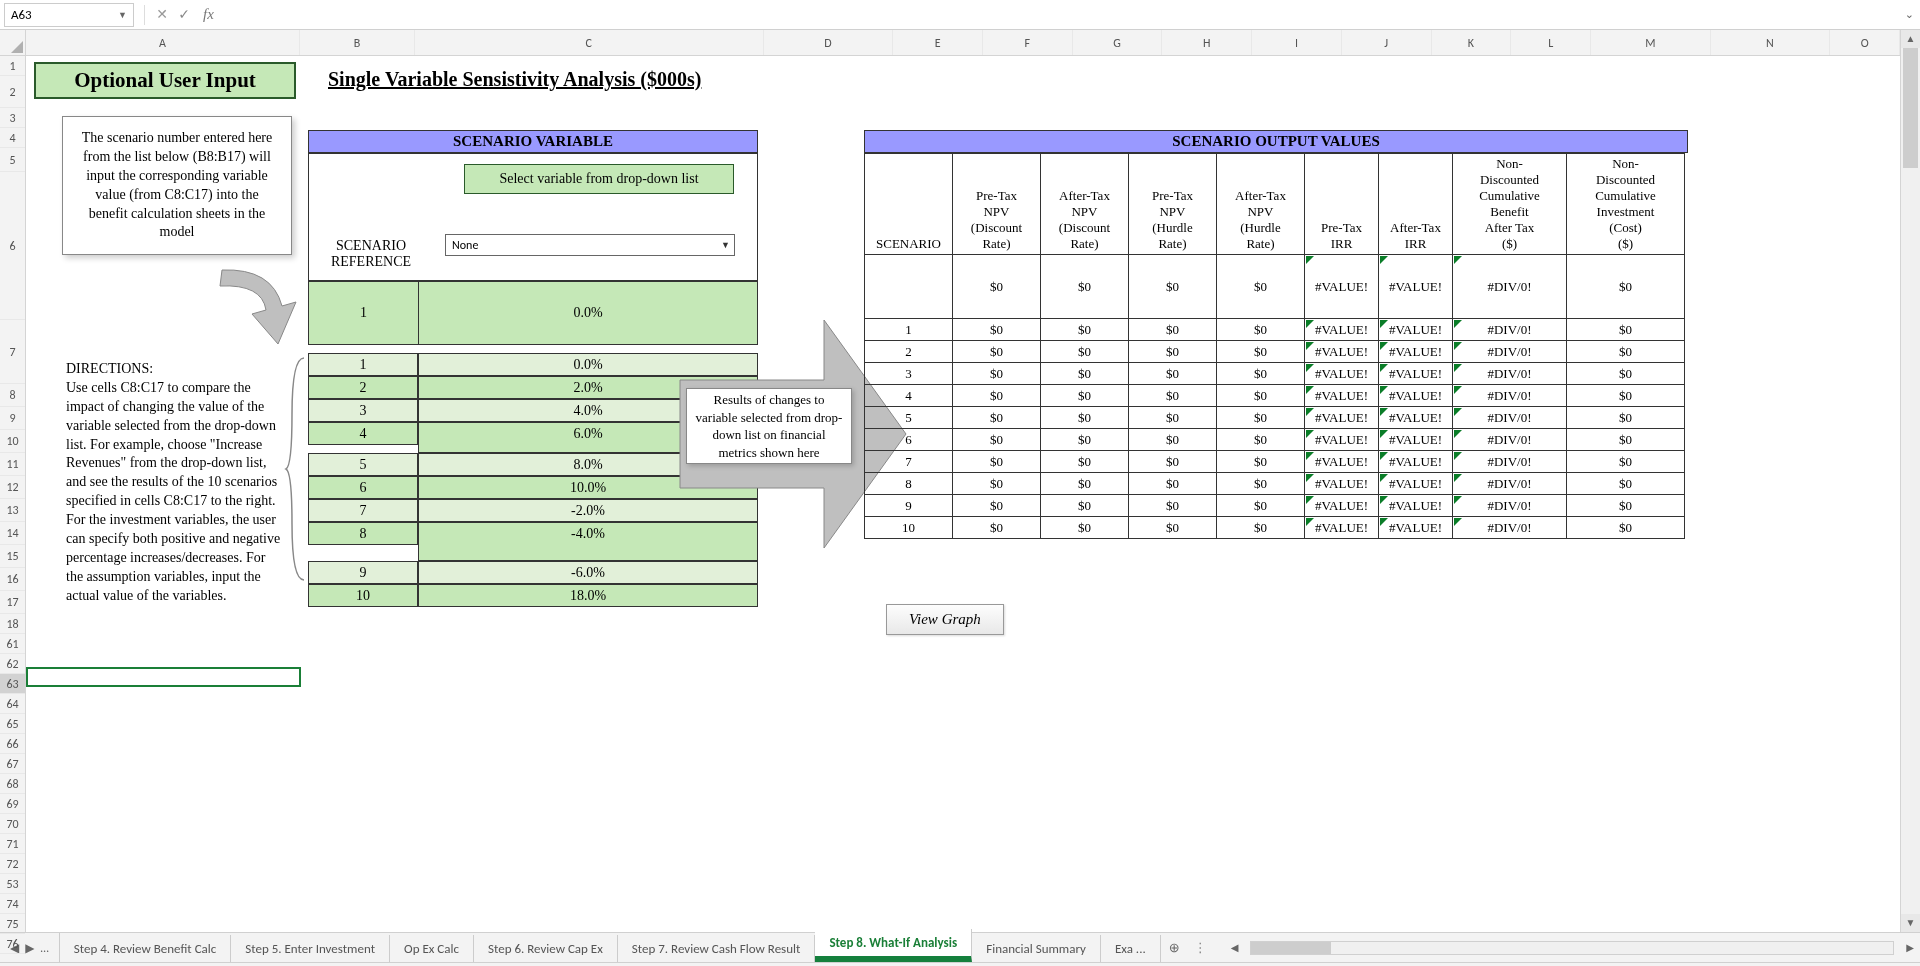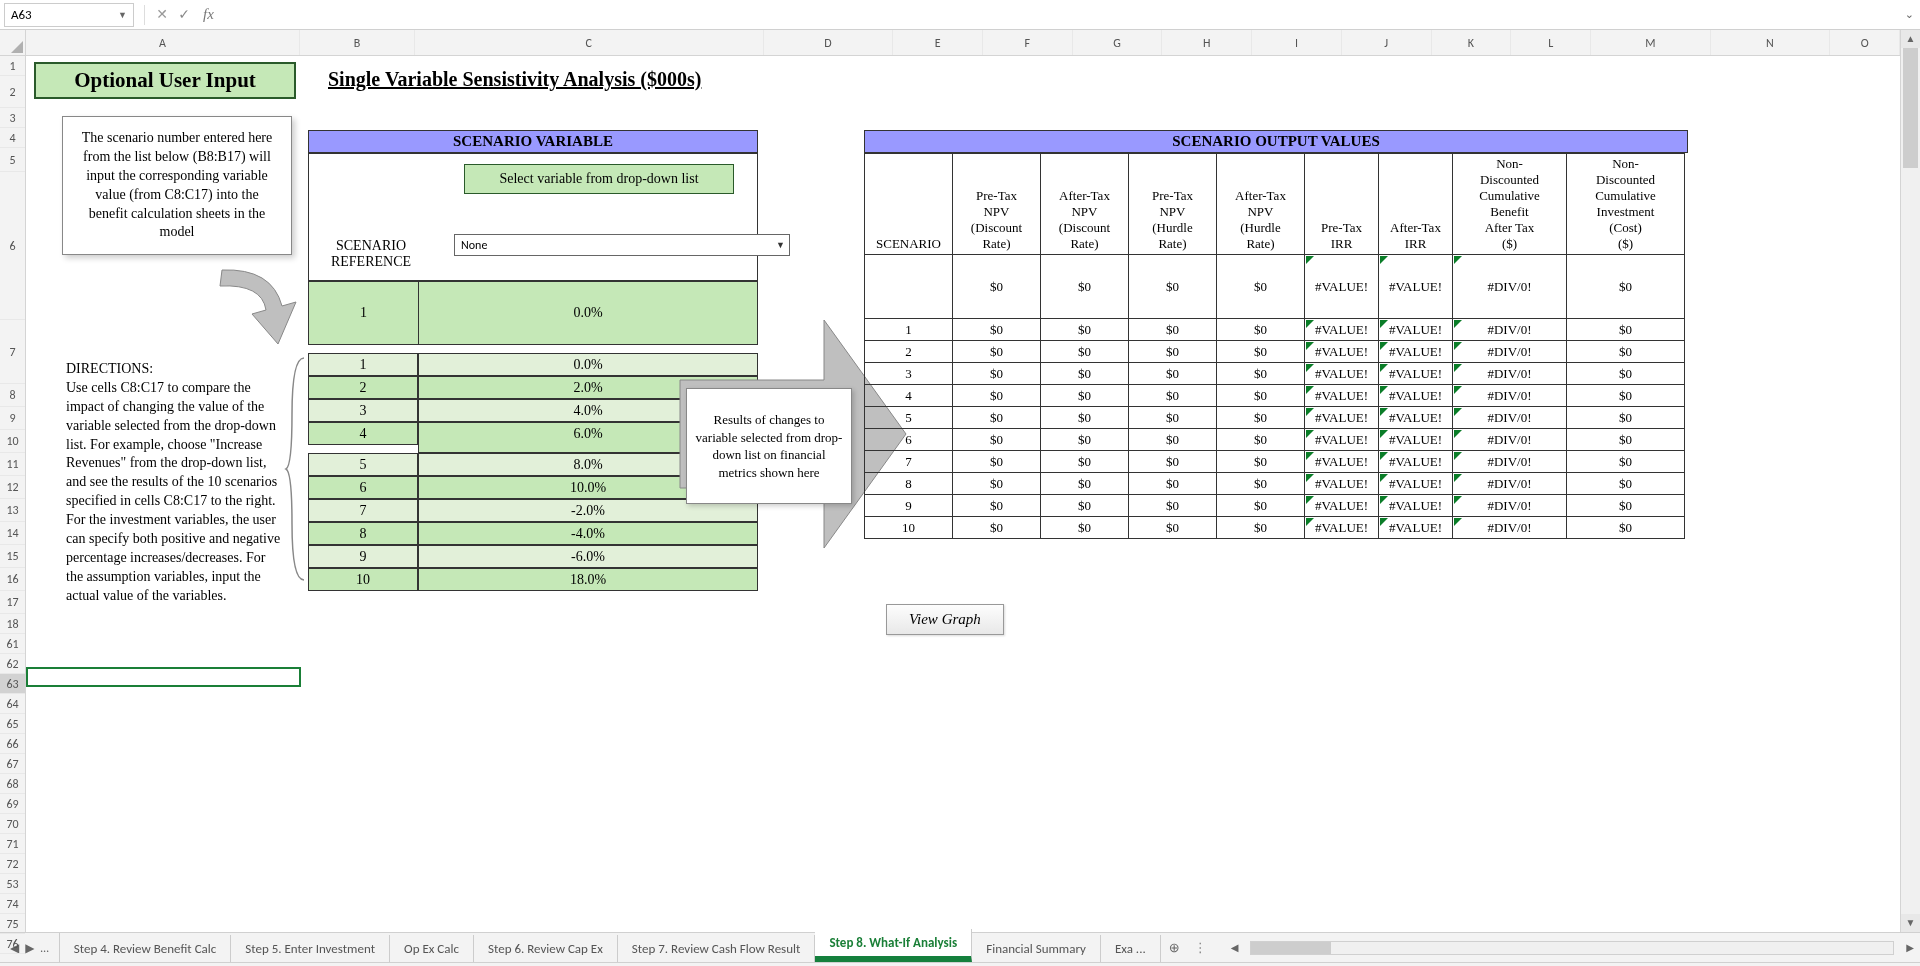"None" div.abs { left: 428px -> 419px; width: 336px -> 290px }
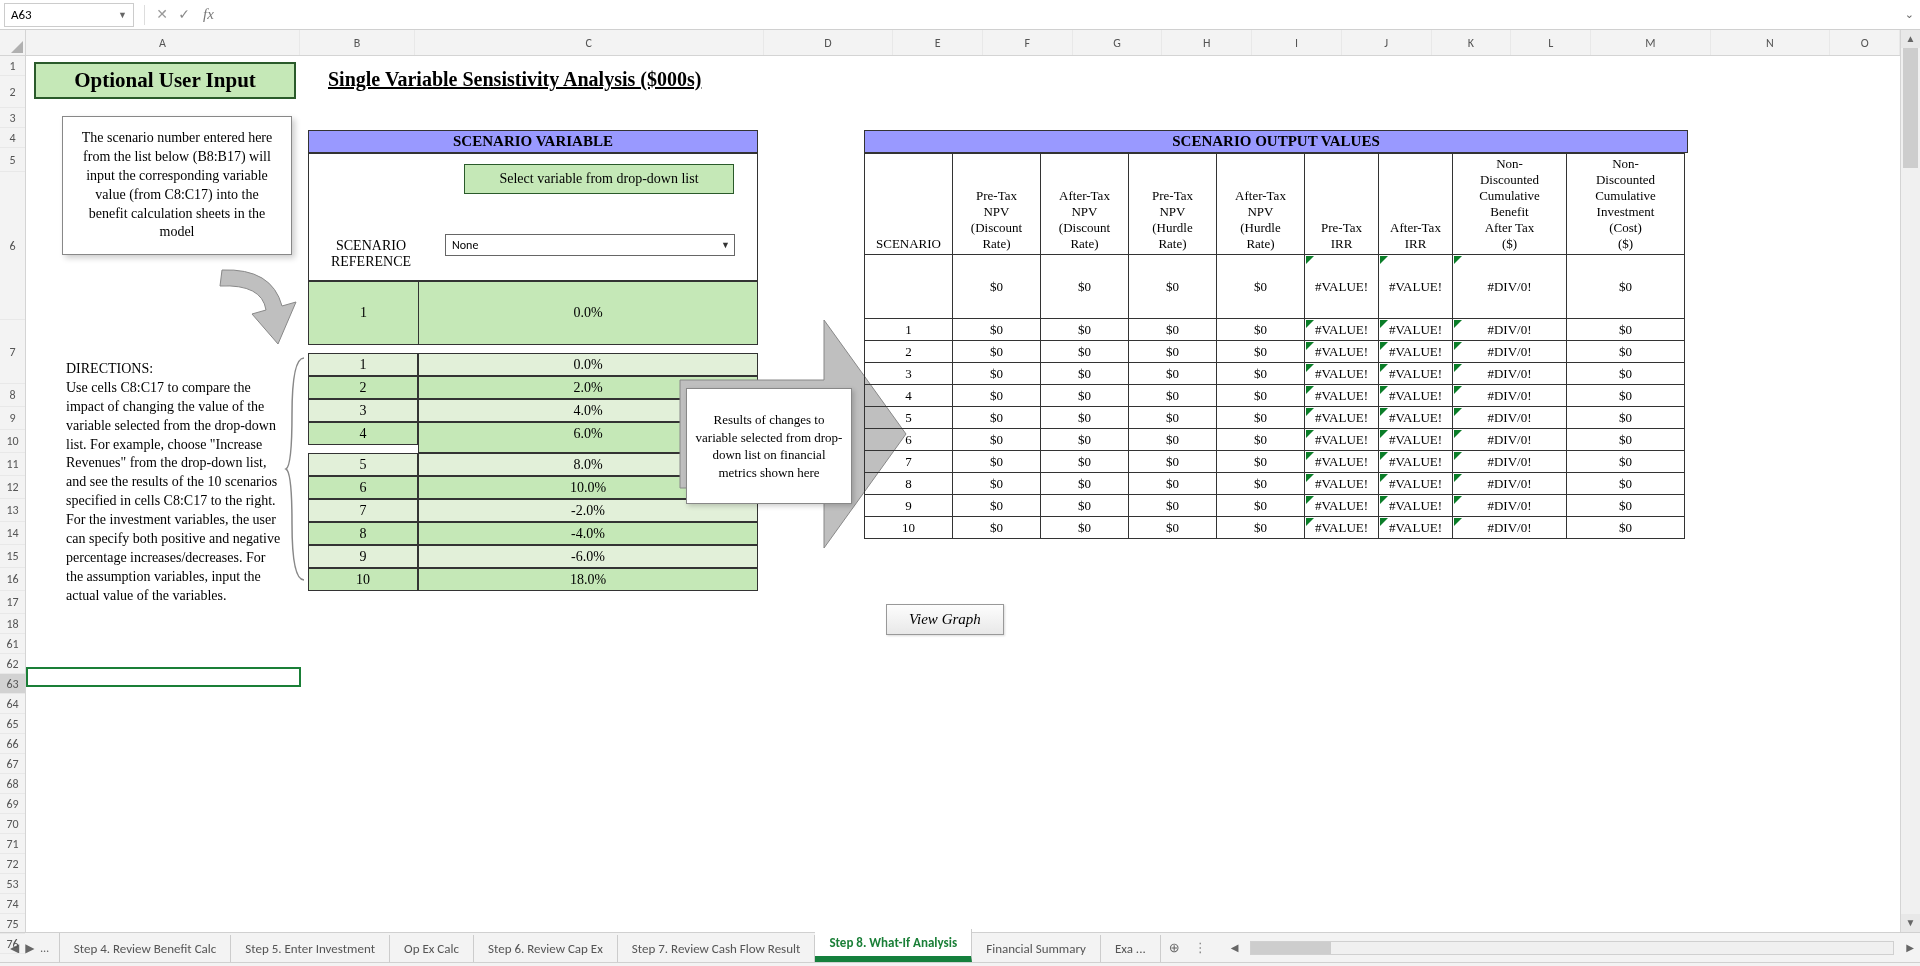"Results of changes to variable" div.abs { padding: 22px 8px -> 2px 8px }
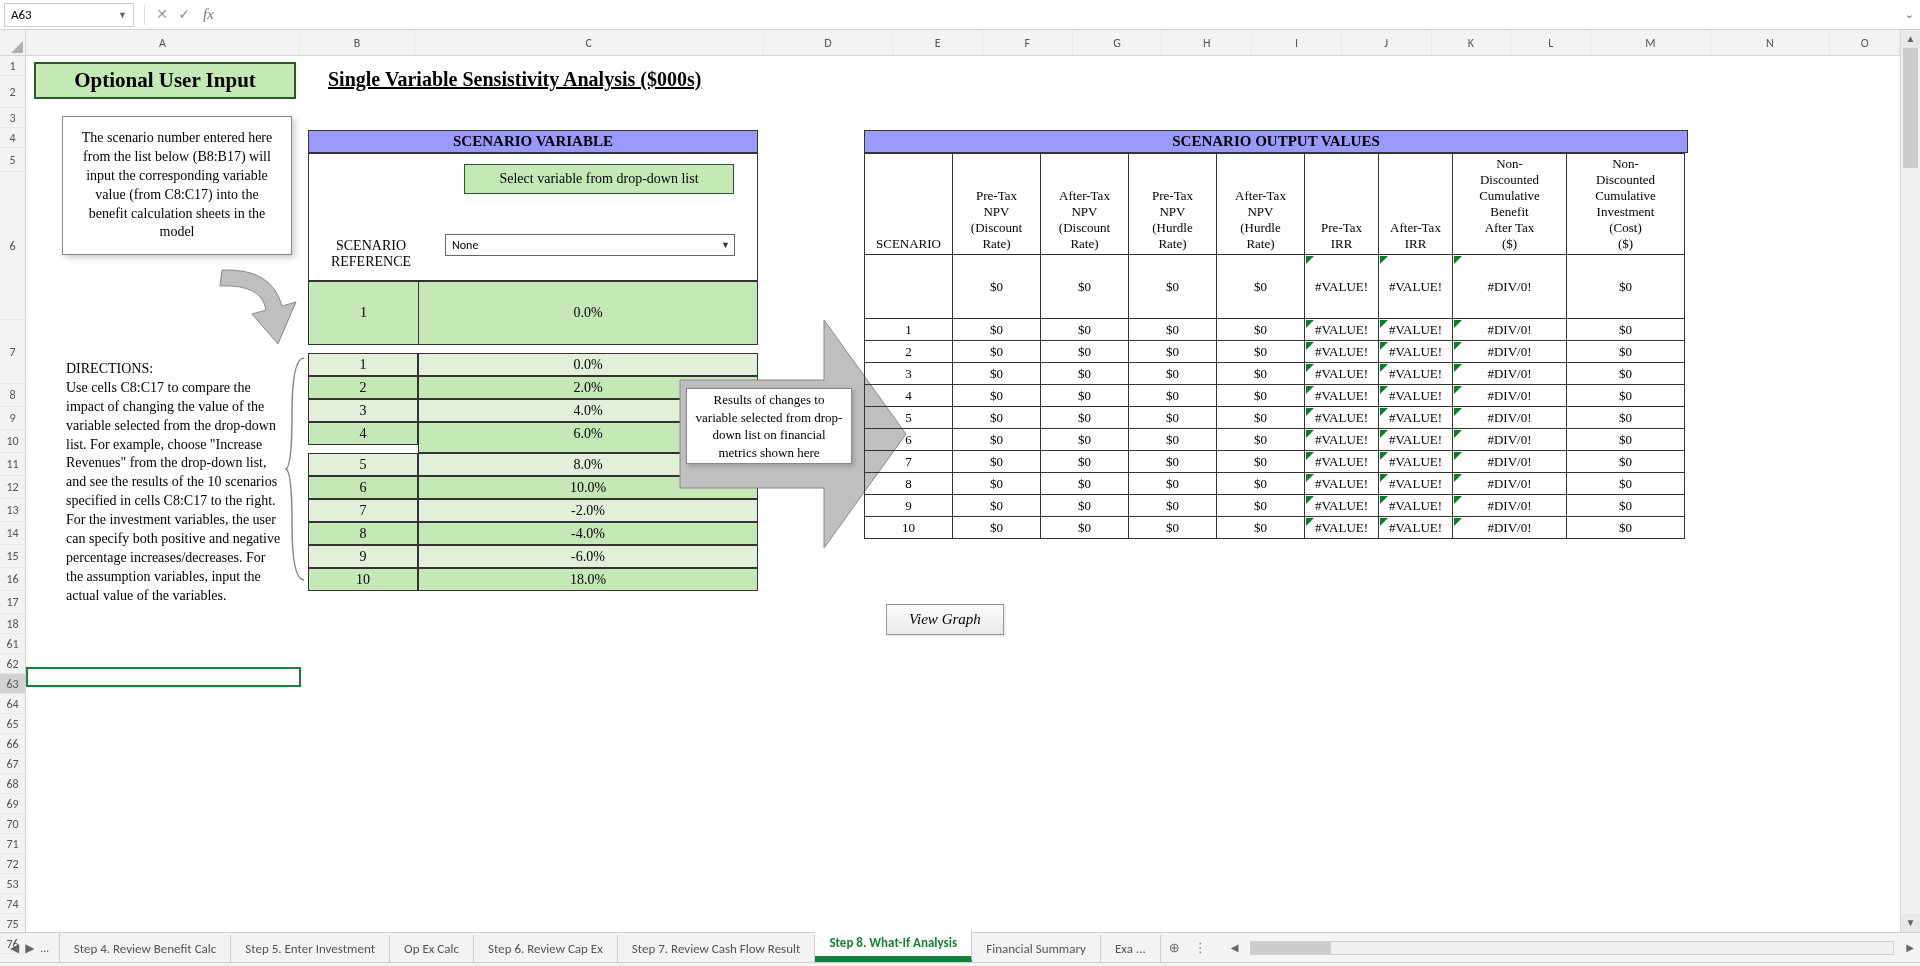"-4.0%" div.scn-cell { height: 23px -> 39px }
